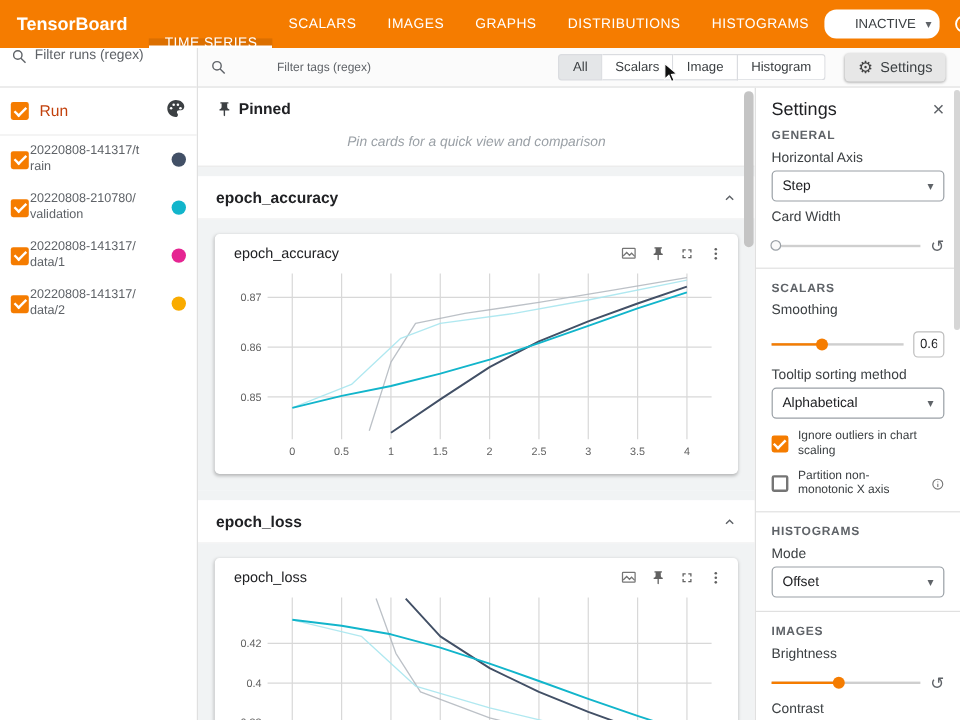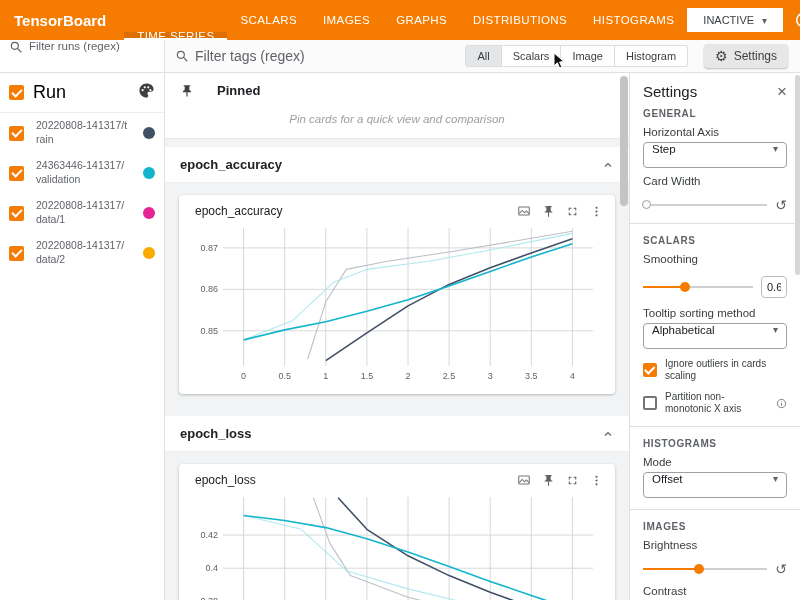"INACTIVE" .status-select { border-radius: 0 -> 10px; justify-content: center -> flex-end }
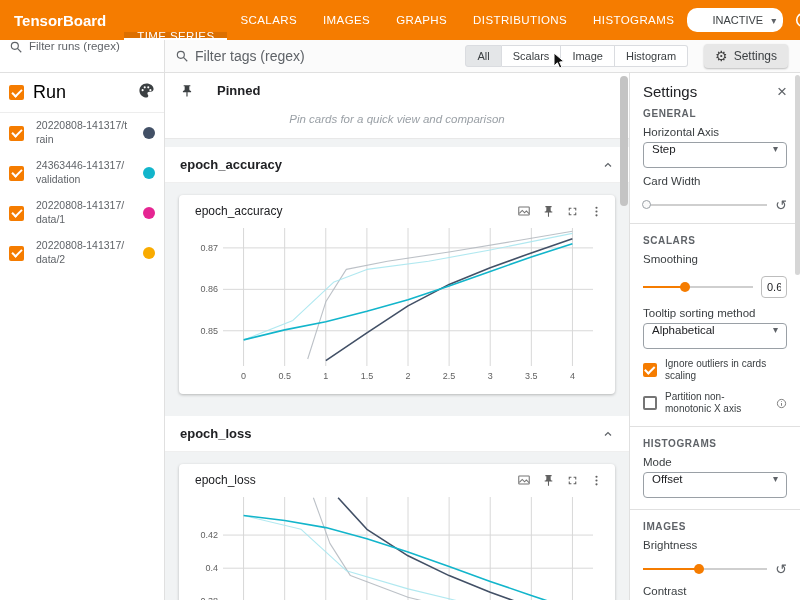"Filter tags (regex)" .toolbar input { font-size: 14px -> 10px; text-align: none -> center }
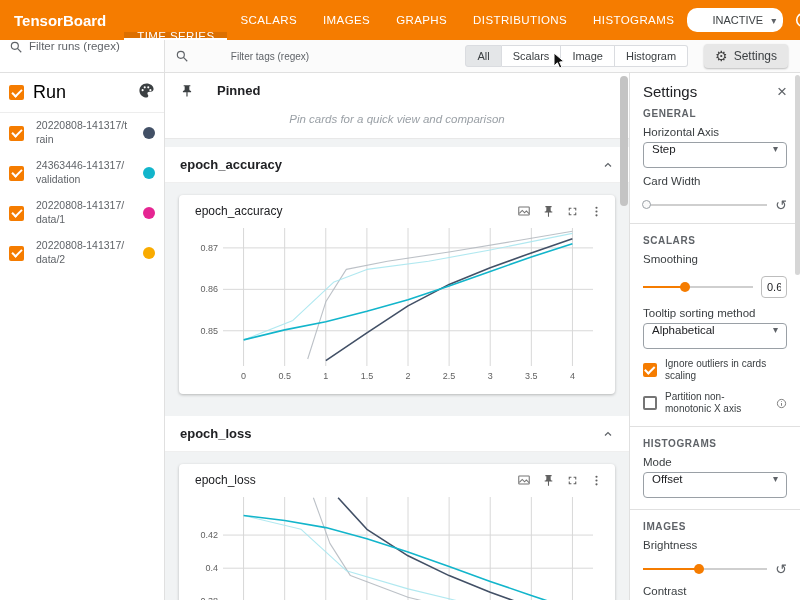"Run" .run-master .lbl { color: #000000 -> #c2410c; font-size: 18px -> 13px }
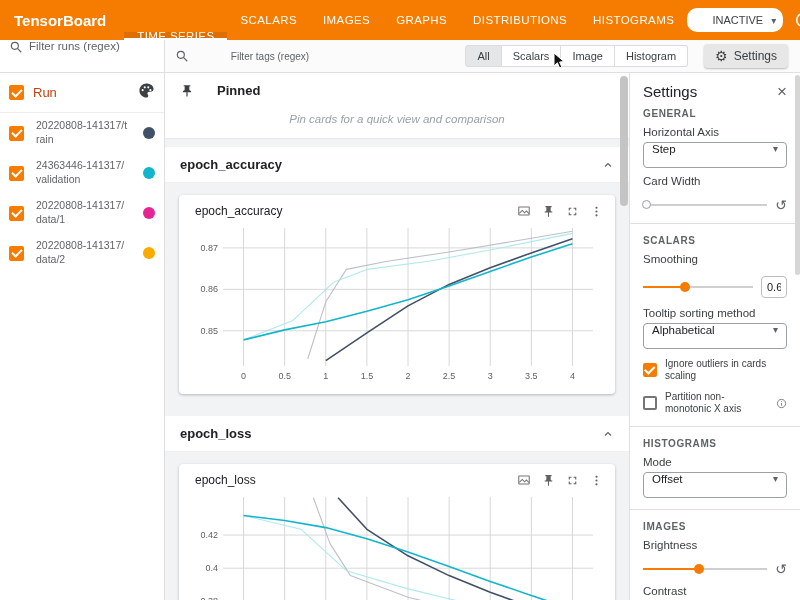"Pinned" .pinned-head { gap: 23px -> 5px }
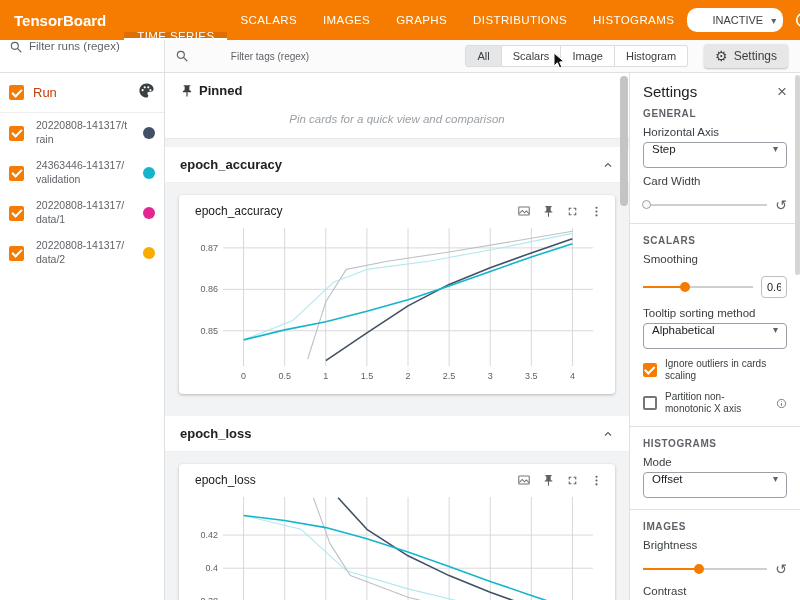"20220808-141317/train" .run-row { gap: 12px -> 1px }
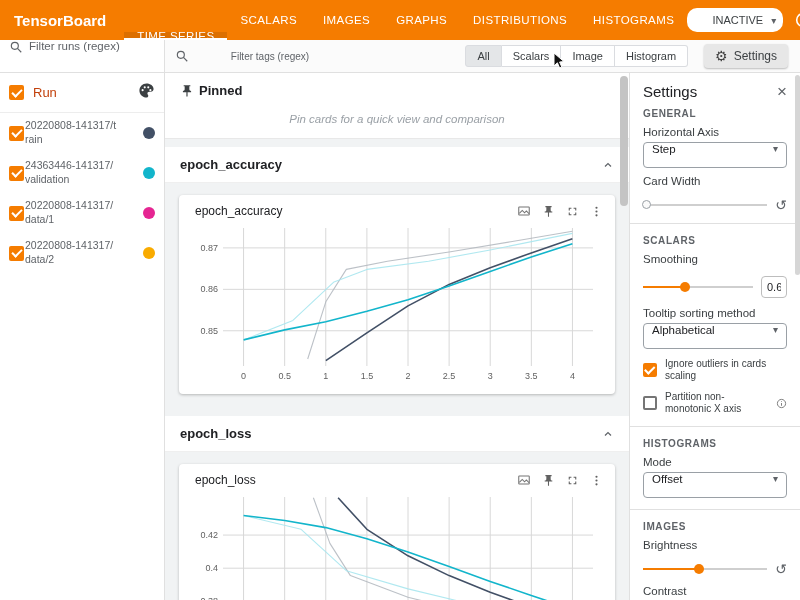"Step" .selectbox { align-items: none -> center }
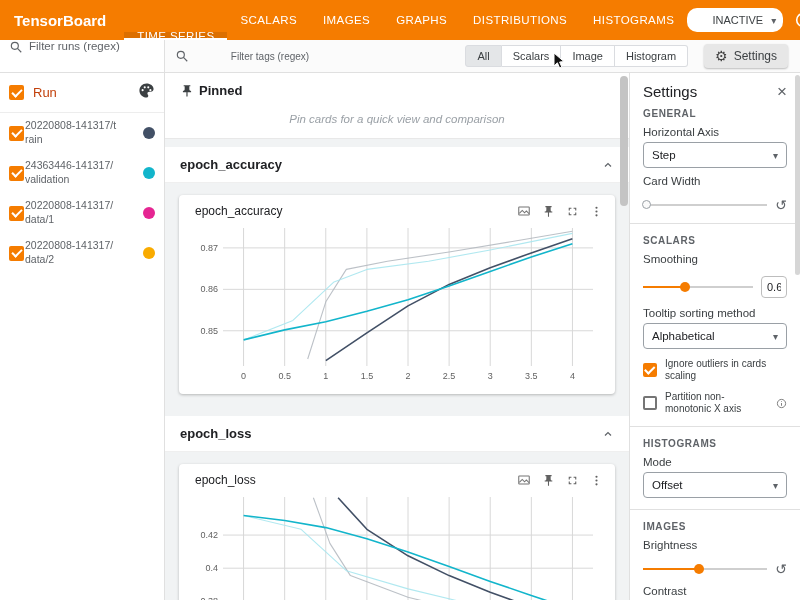"24363446-141317/validation" span.run-label { text: 24363446-141317/validation -> 20220808-210780/validation }
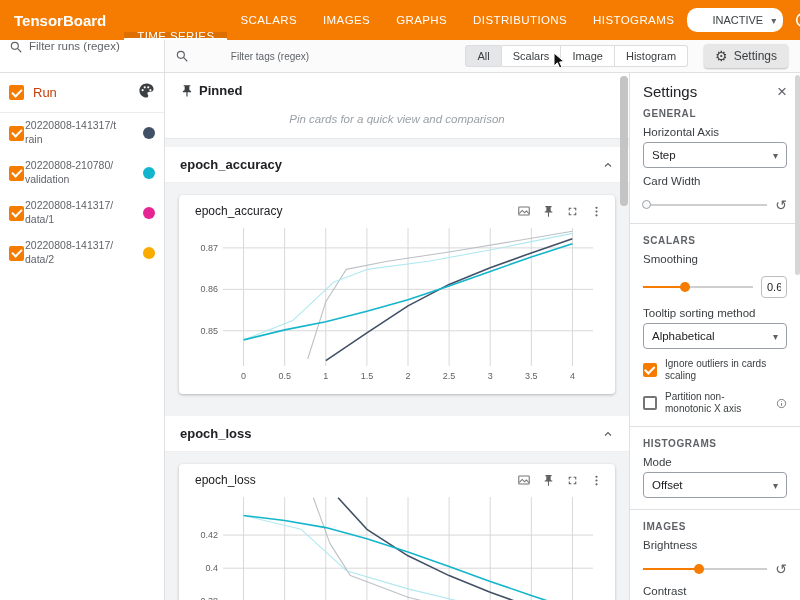"Ignore outliers in cards scaling" span.check-label { text: cards -> chart }
